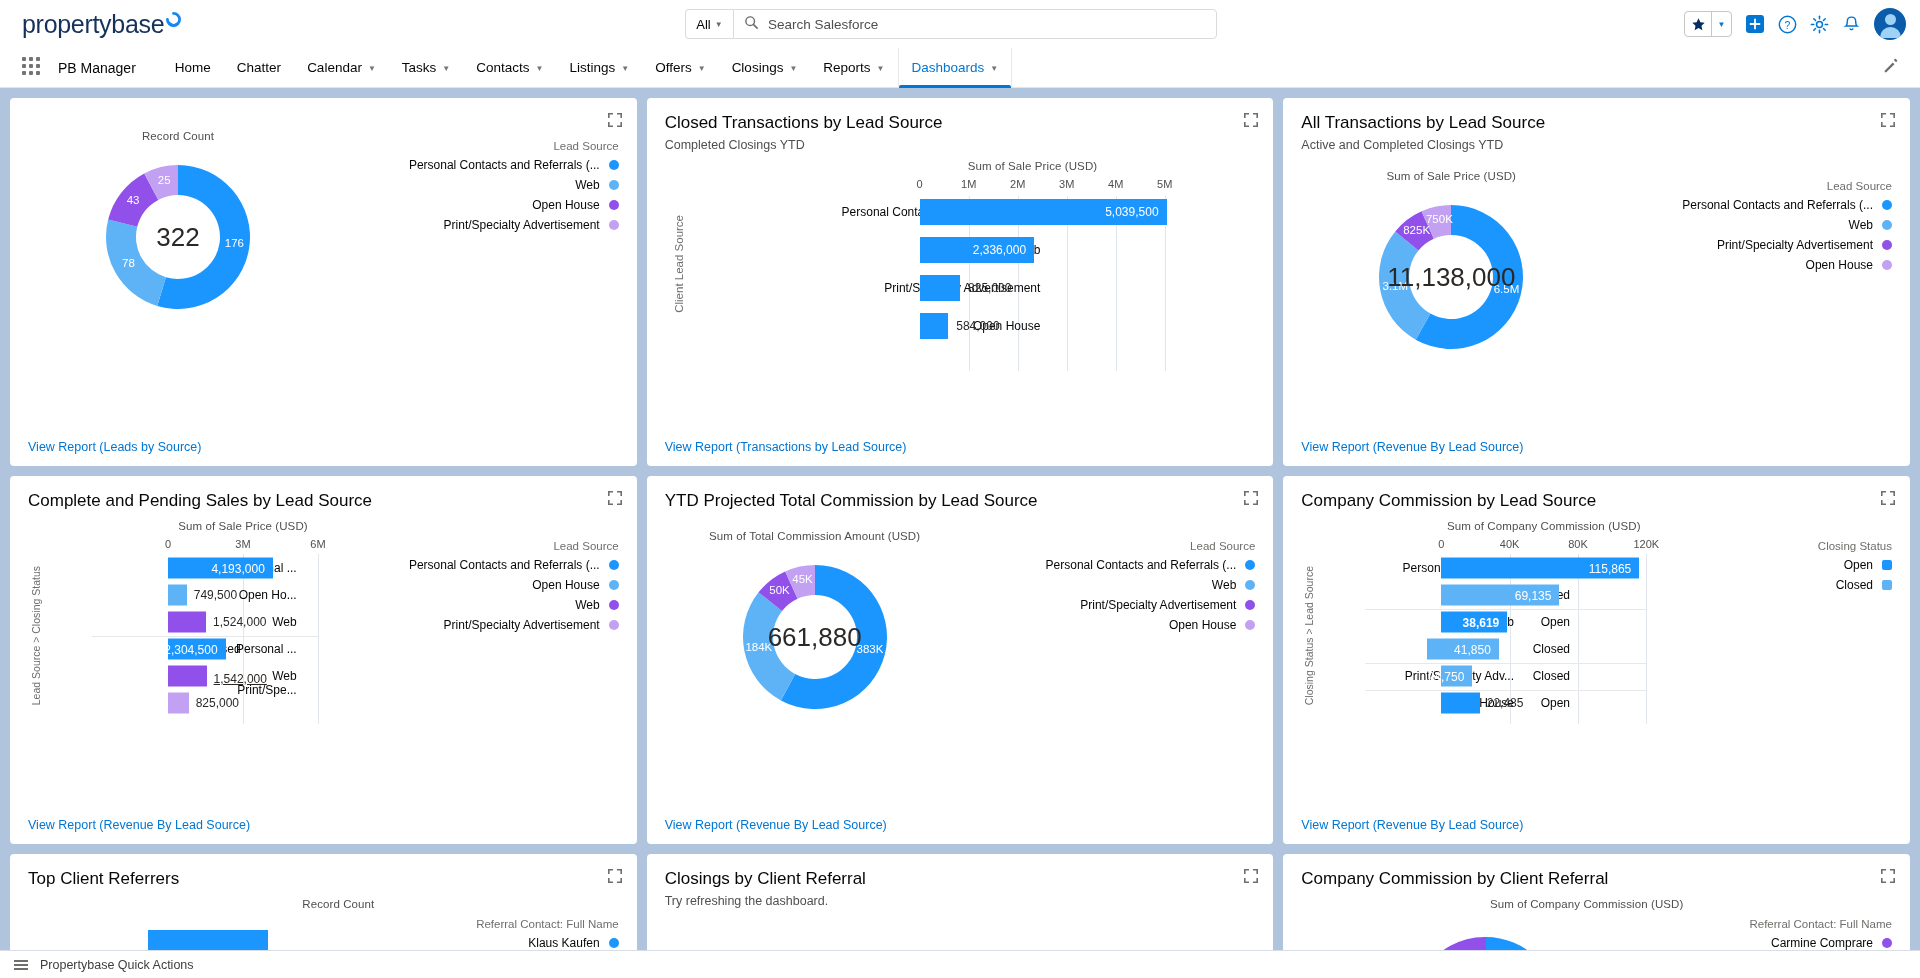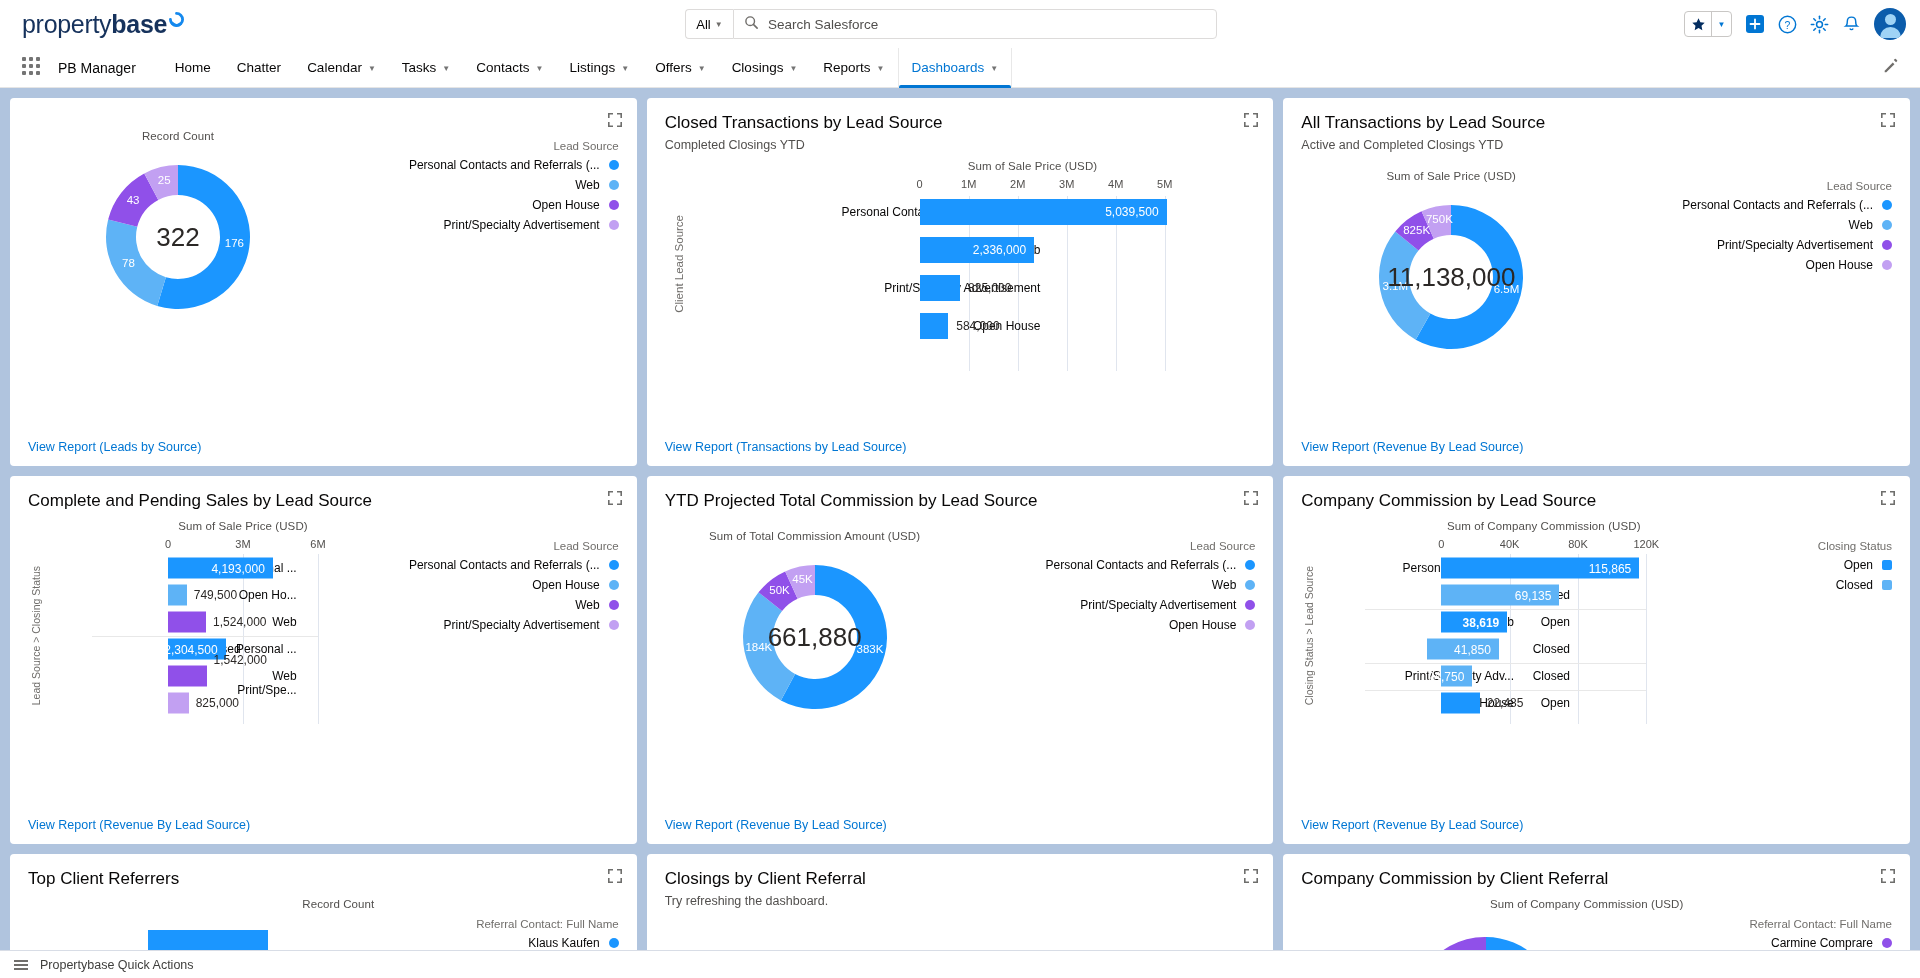"base" .logo-text .b { font-weight: 700 -> 400 }
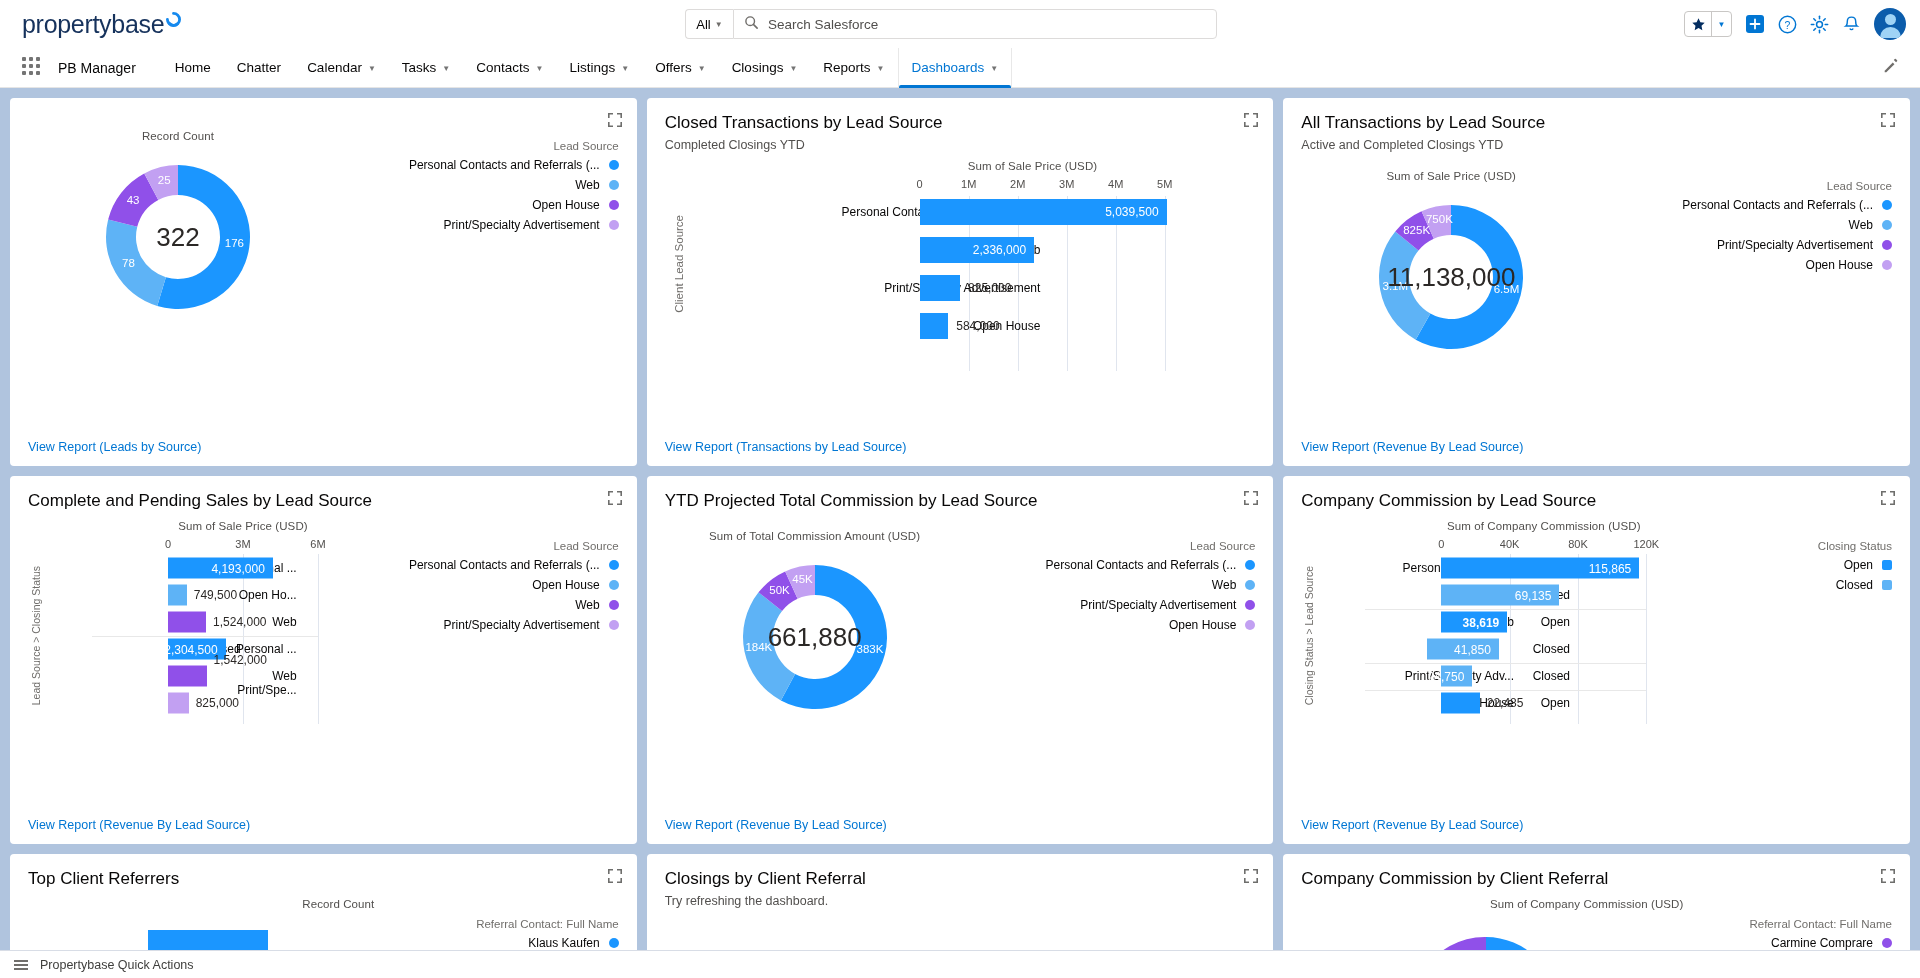"1,542,000" span.bar-val-out { text-decoration: none -> underline; top: 140px -> 159px }
